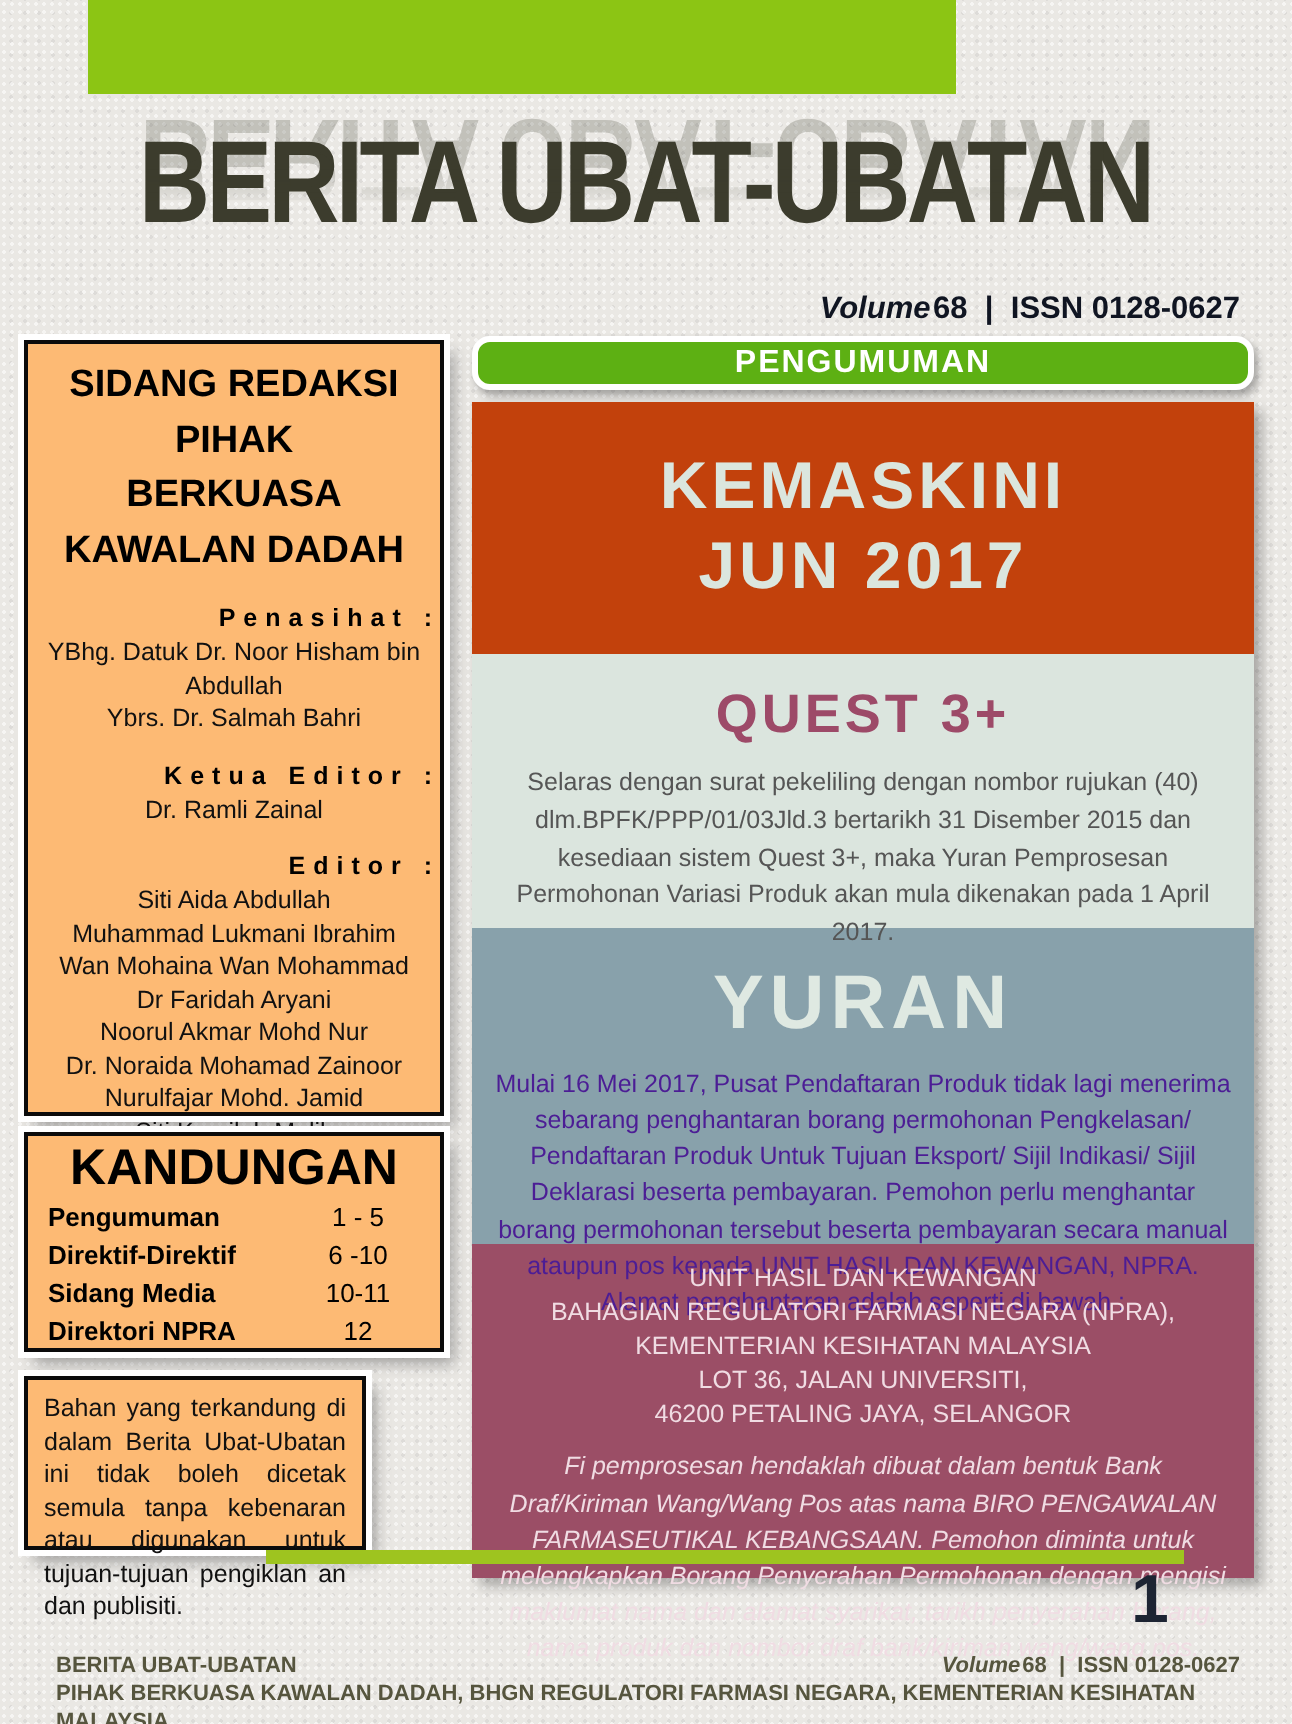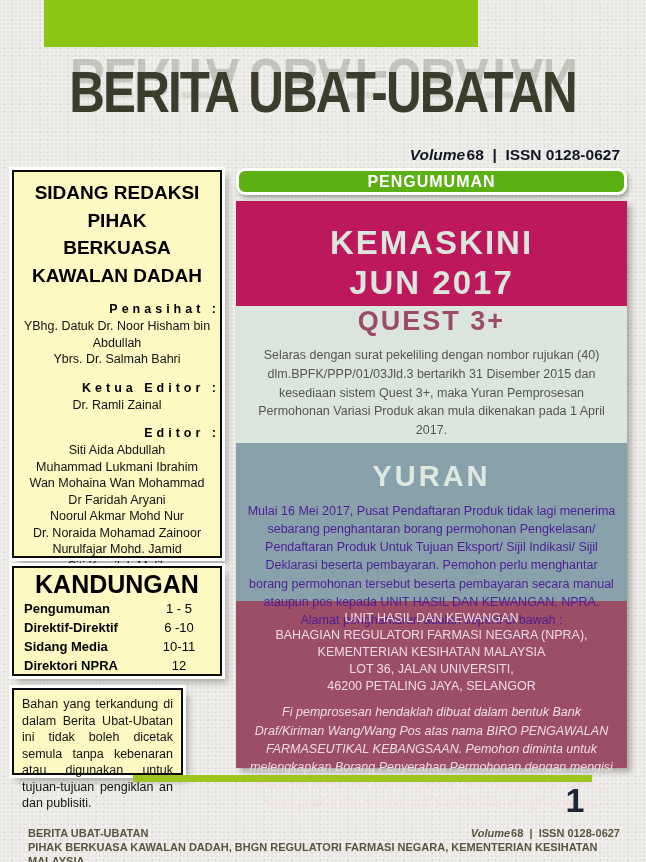"SIDANG REDAKSI" .greenbox { background: #fef9c3 -> #fdba74 }
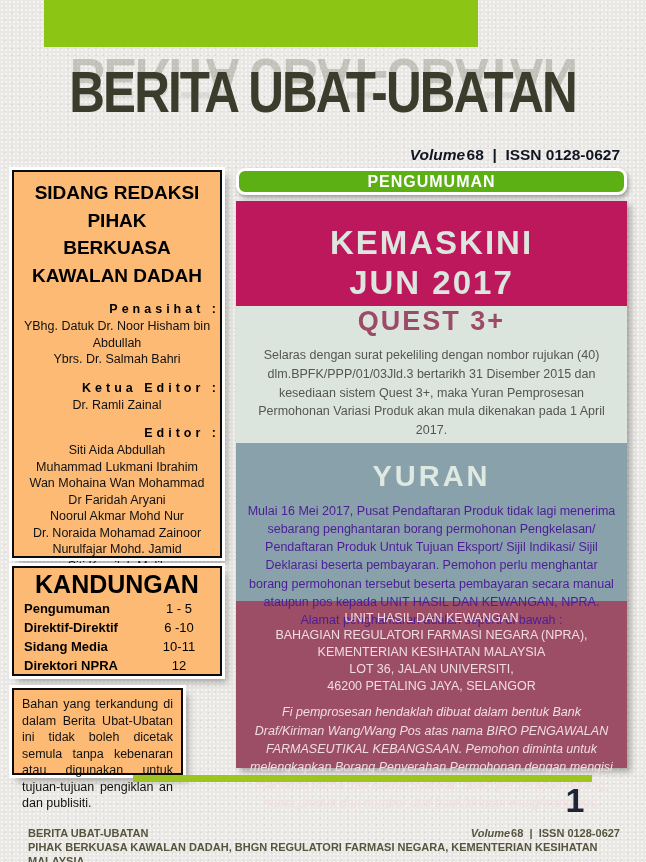"KEMASKINI" .sec-banner { background: #be185d -> #c2410c; height: 105px -> 126px }
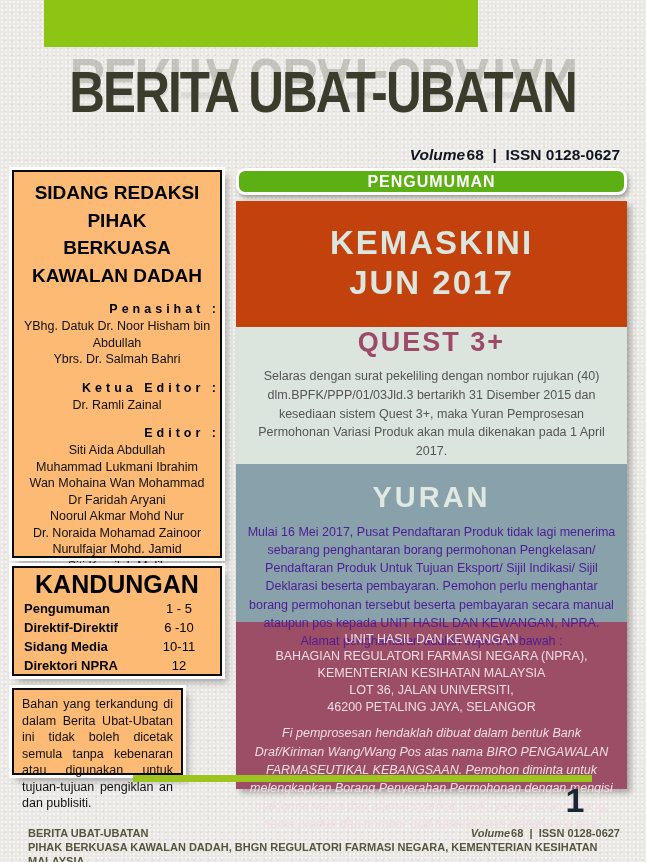"QUEST 3+" .quest-title { padding-top: none -> 15px }
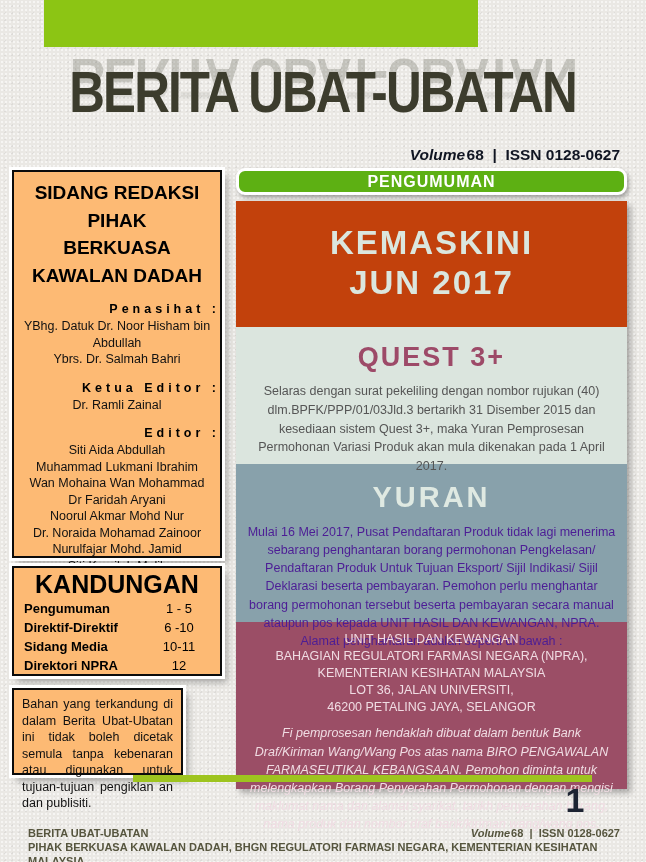"YURAN" .yuran-title { font-size: 29px -> 38px }
